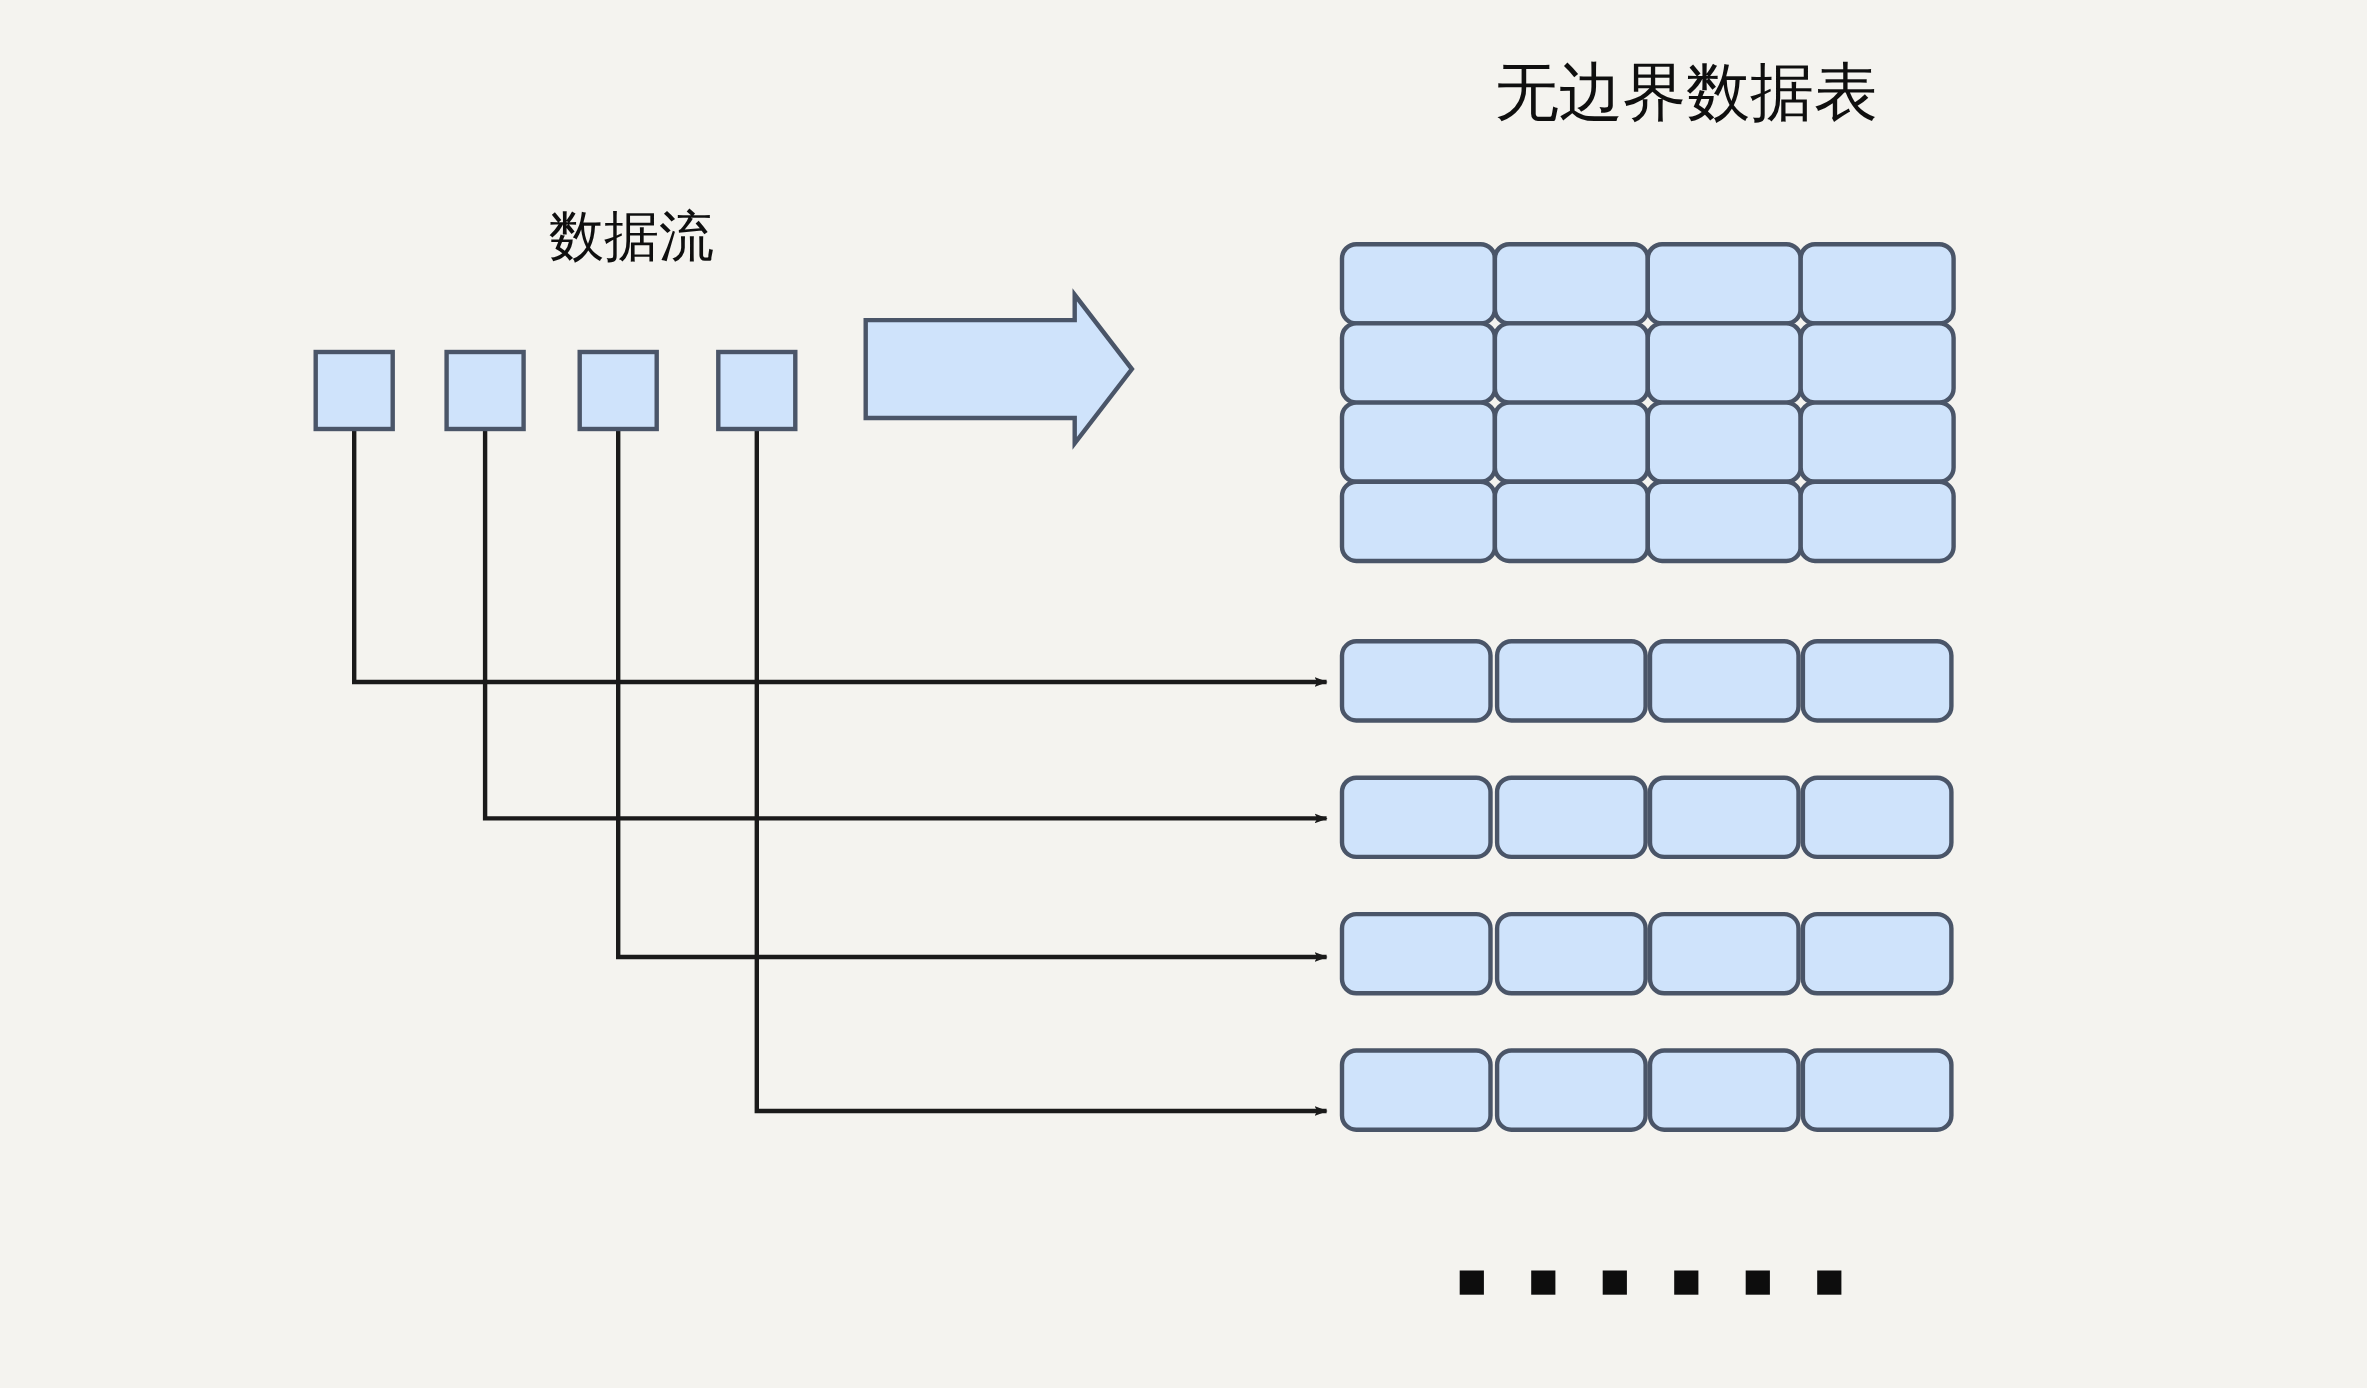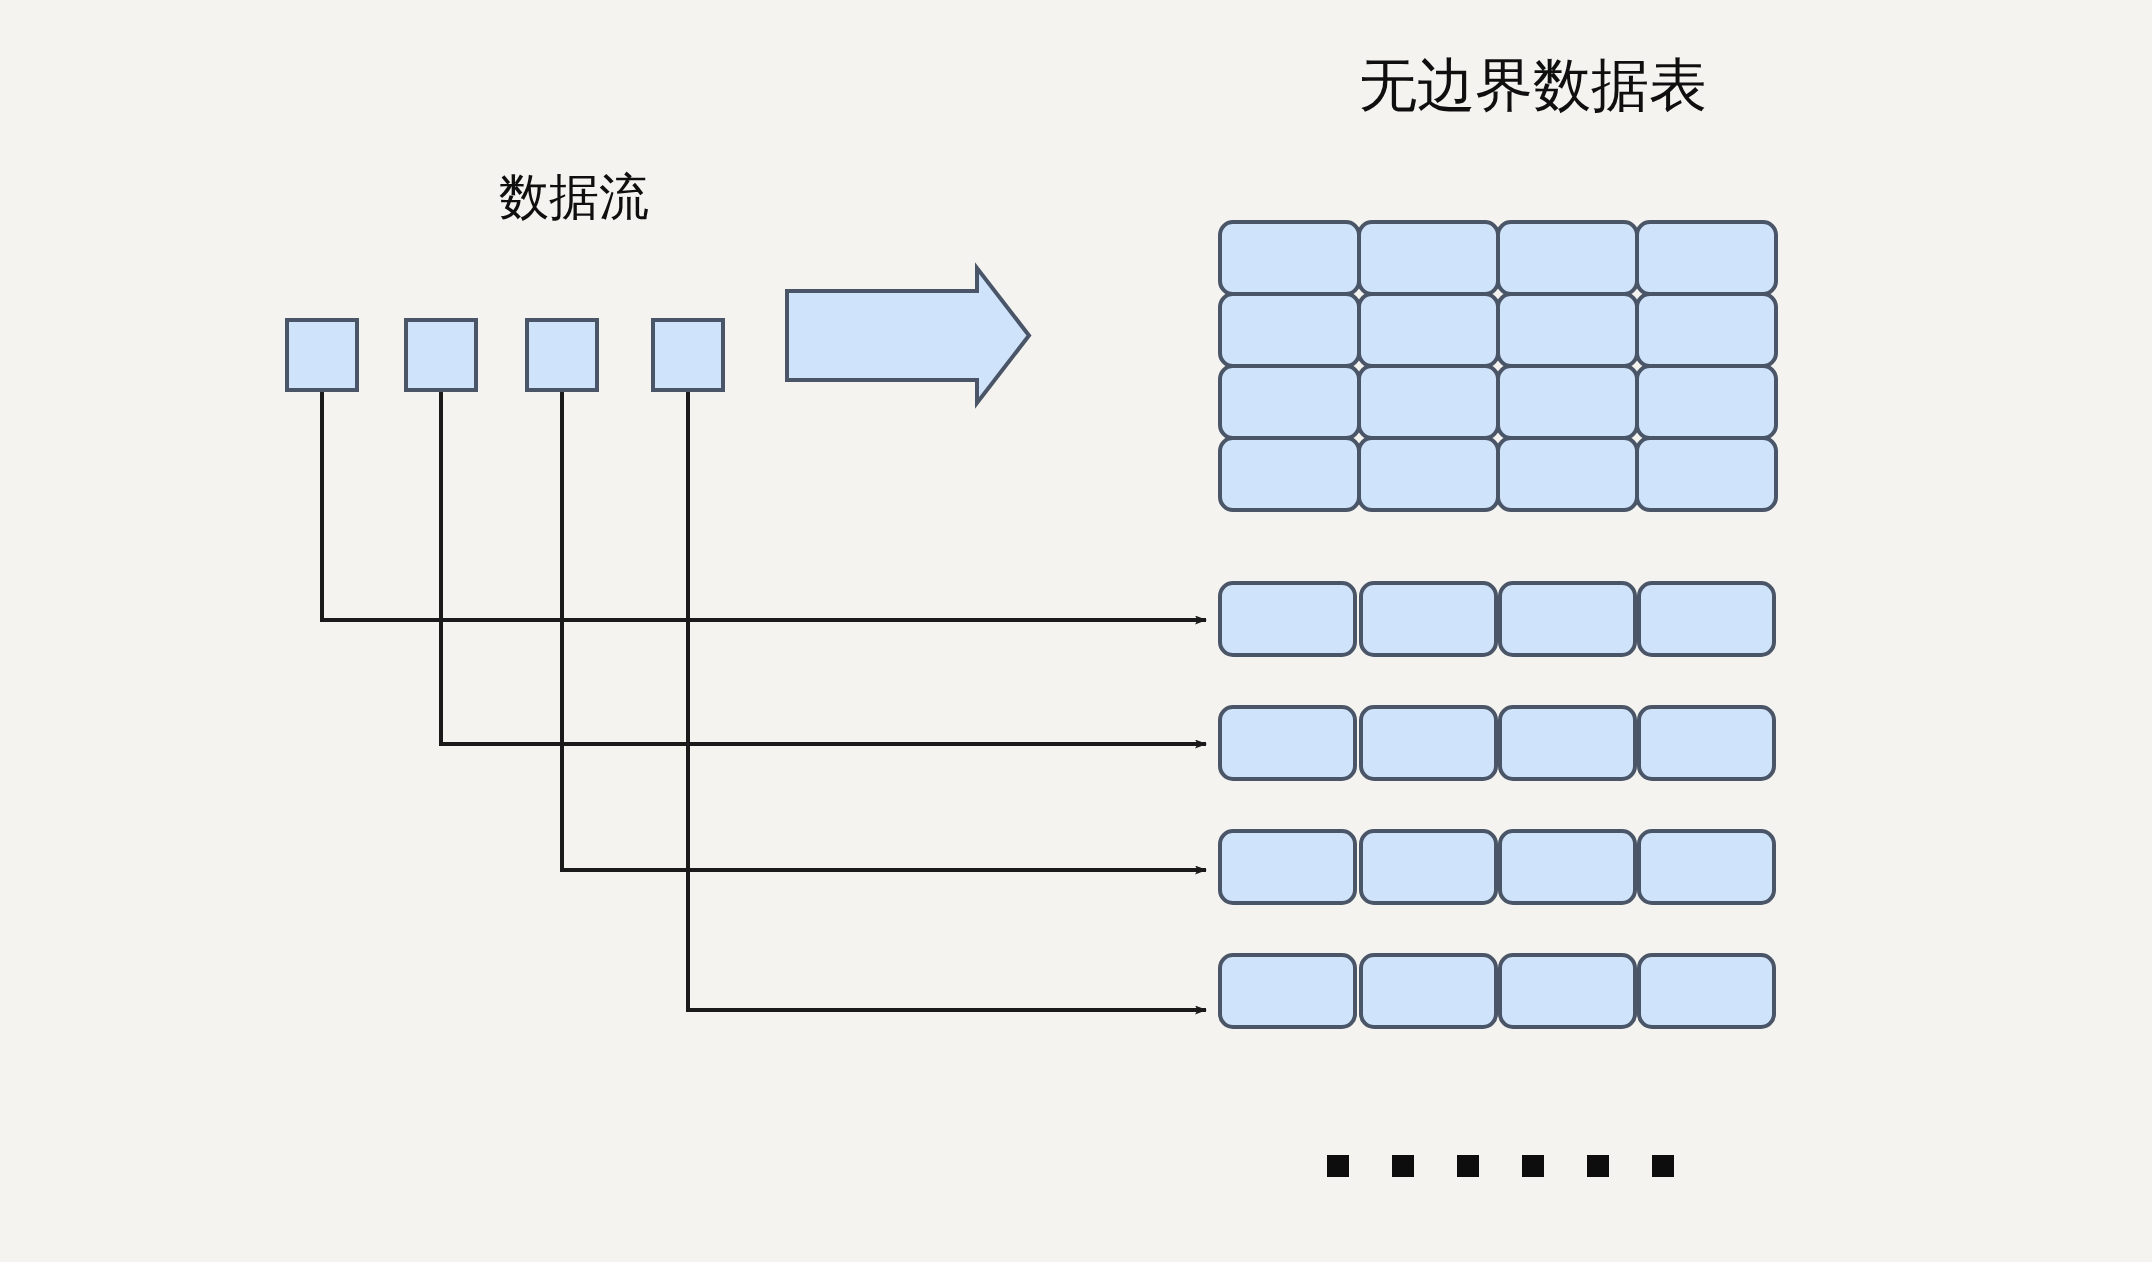"数据流" #label-stream { top: 172px -> 190px }
